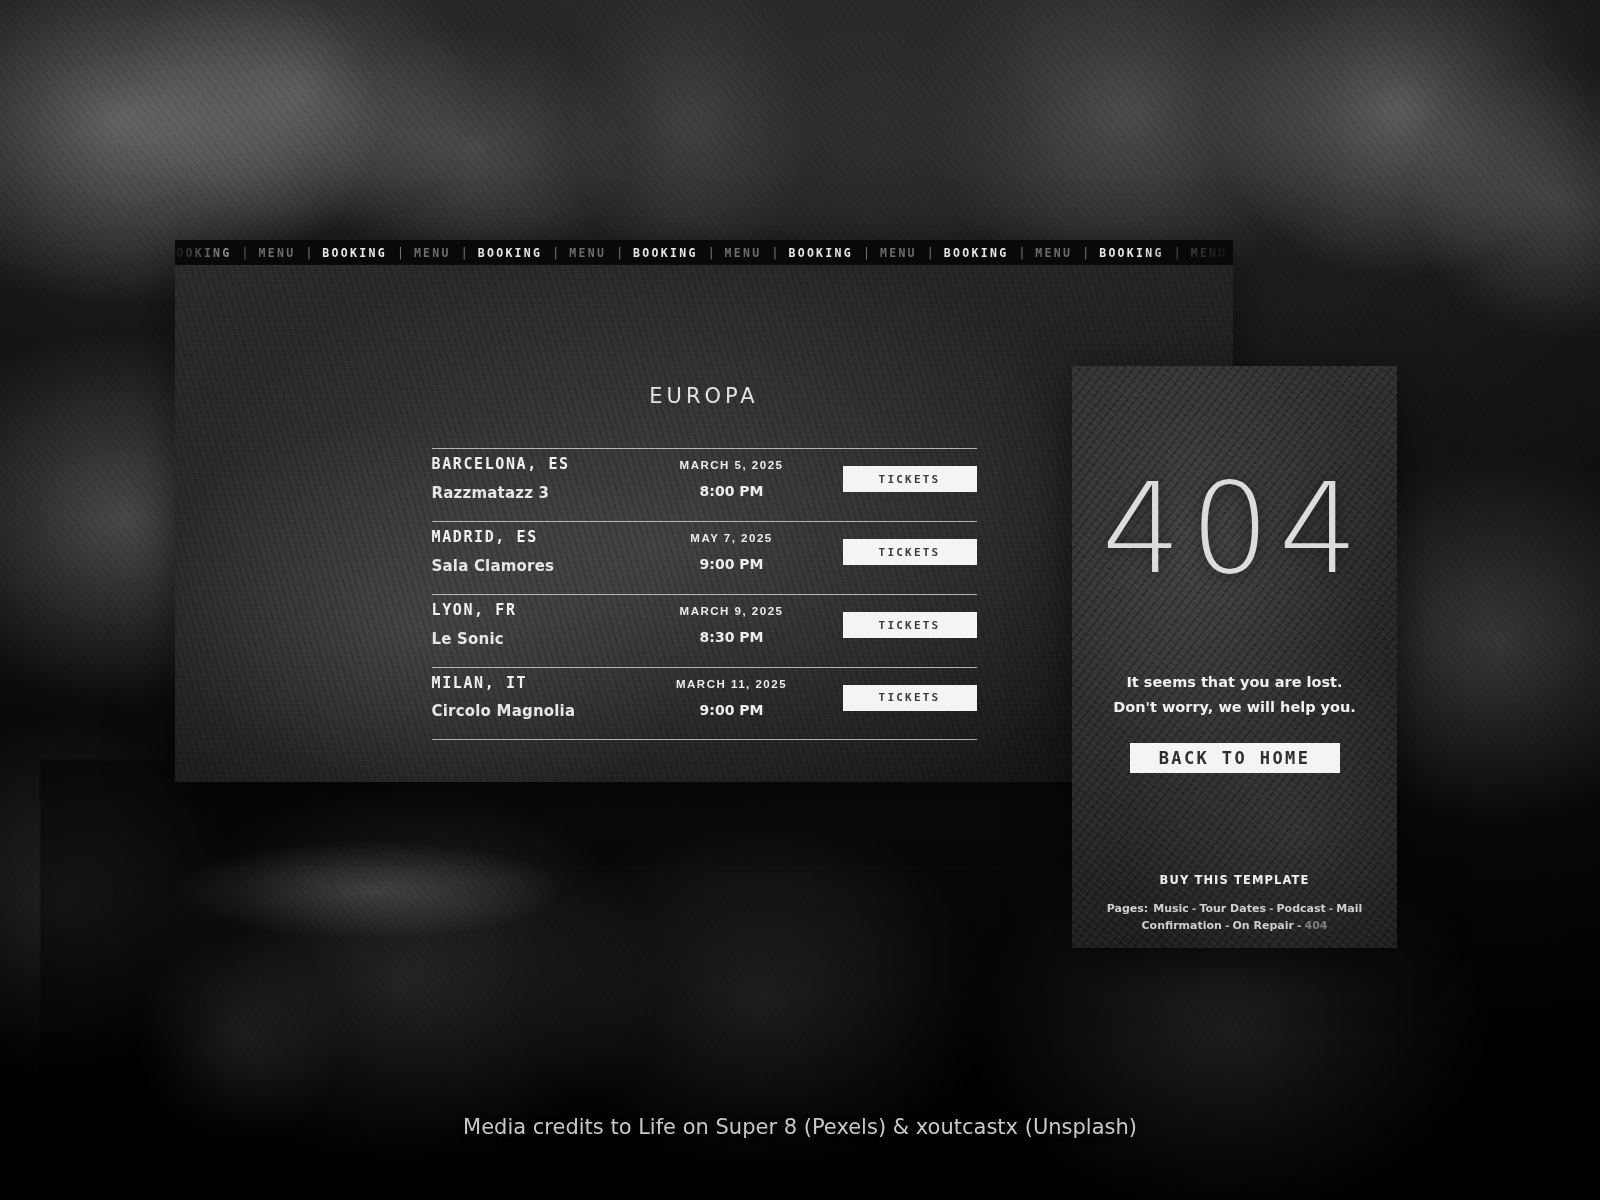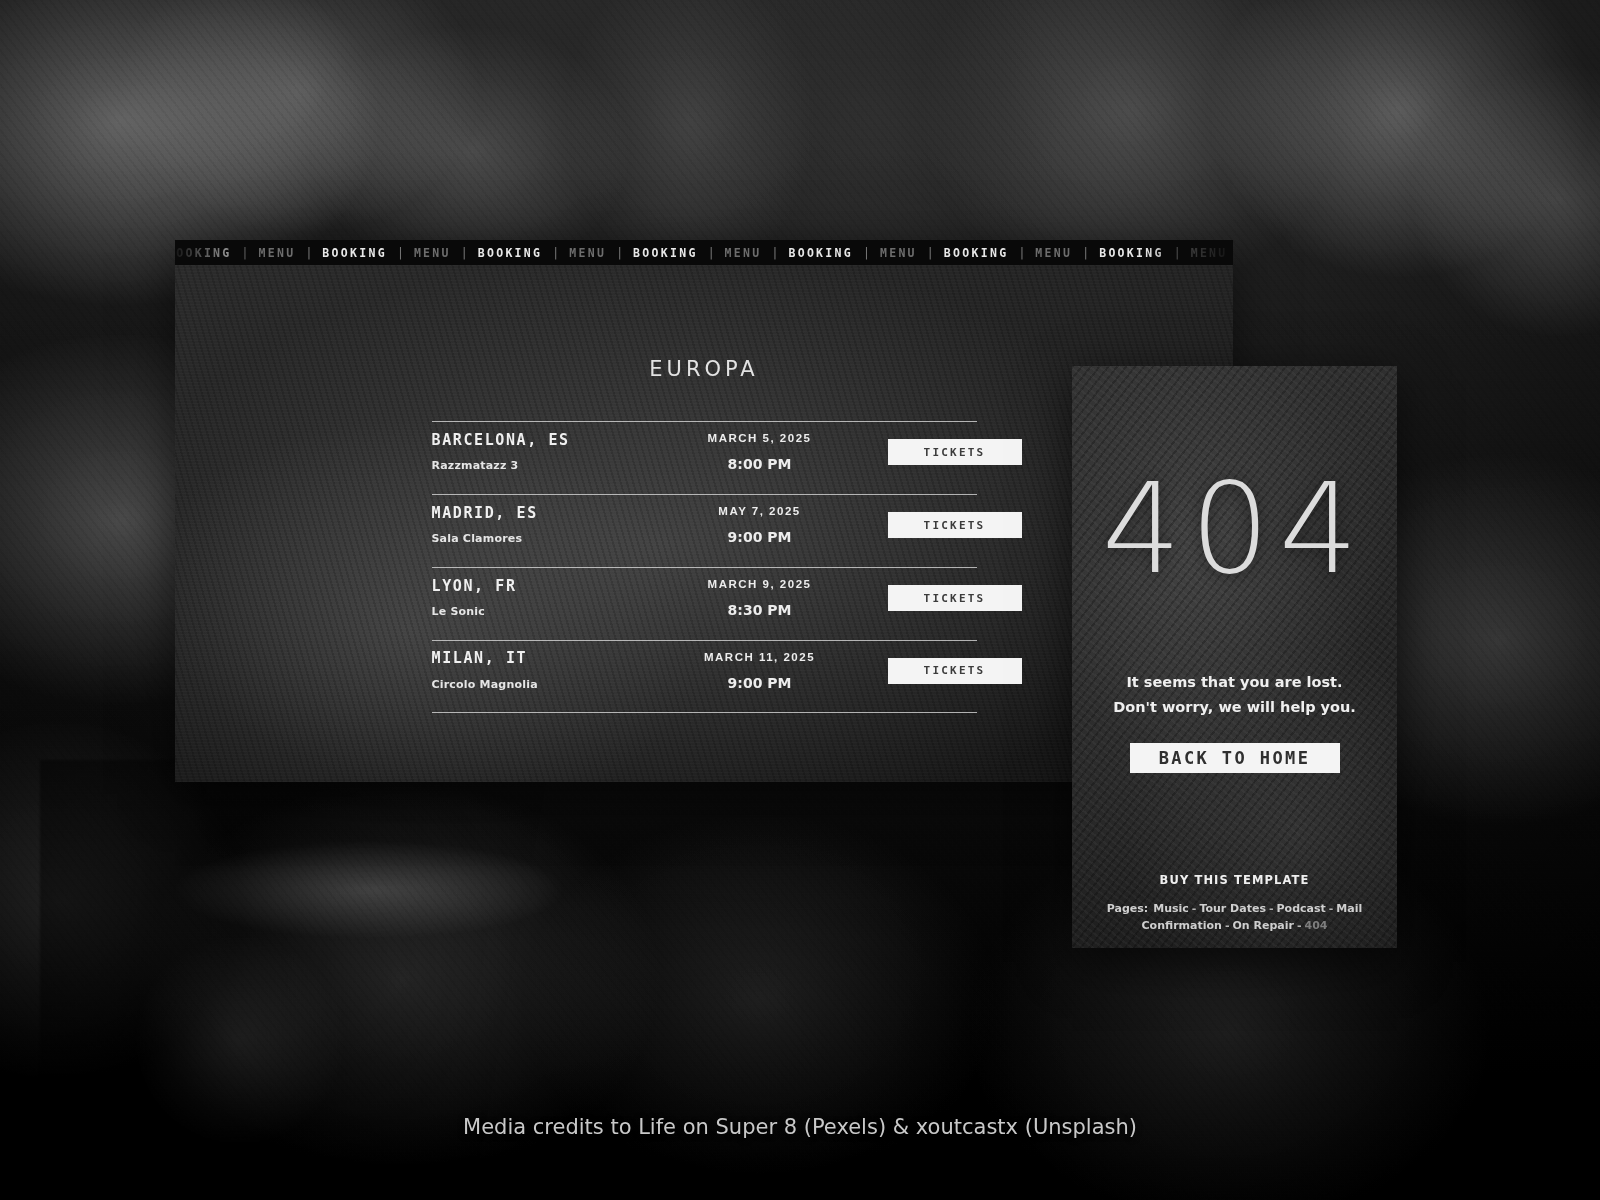"EUROPA" .tour-subtitle { margin-top: 20px -> 47px }
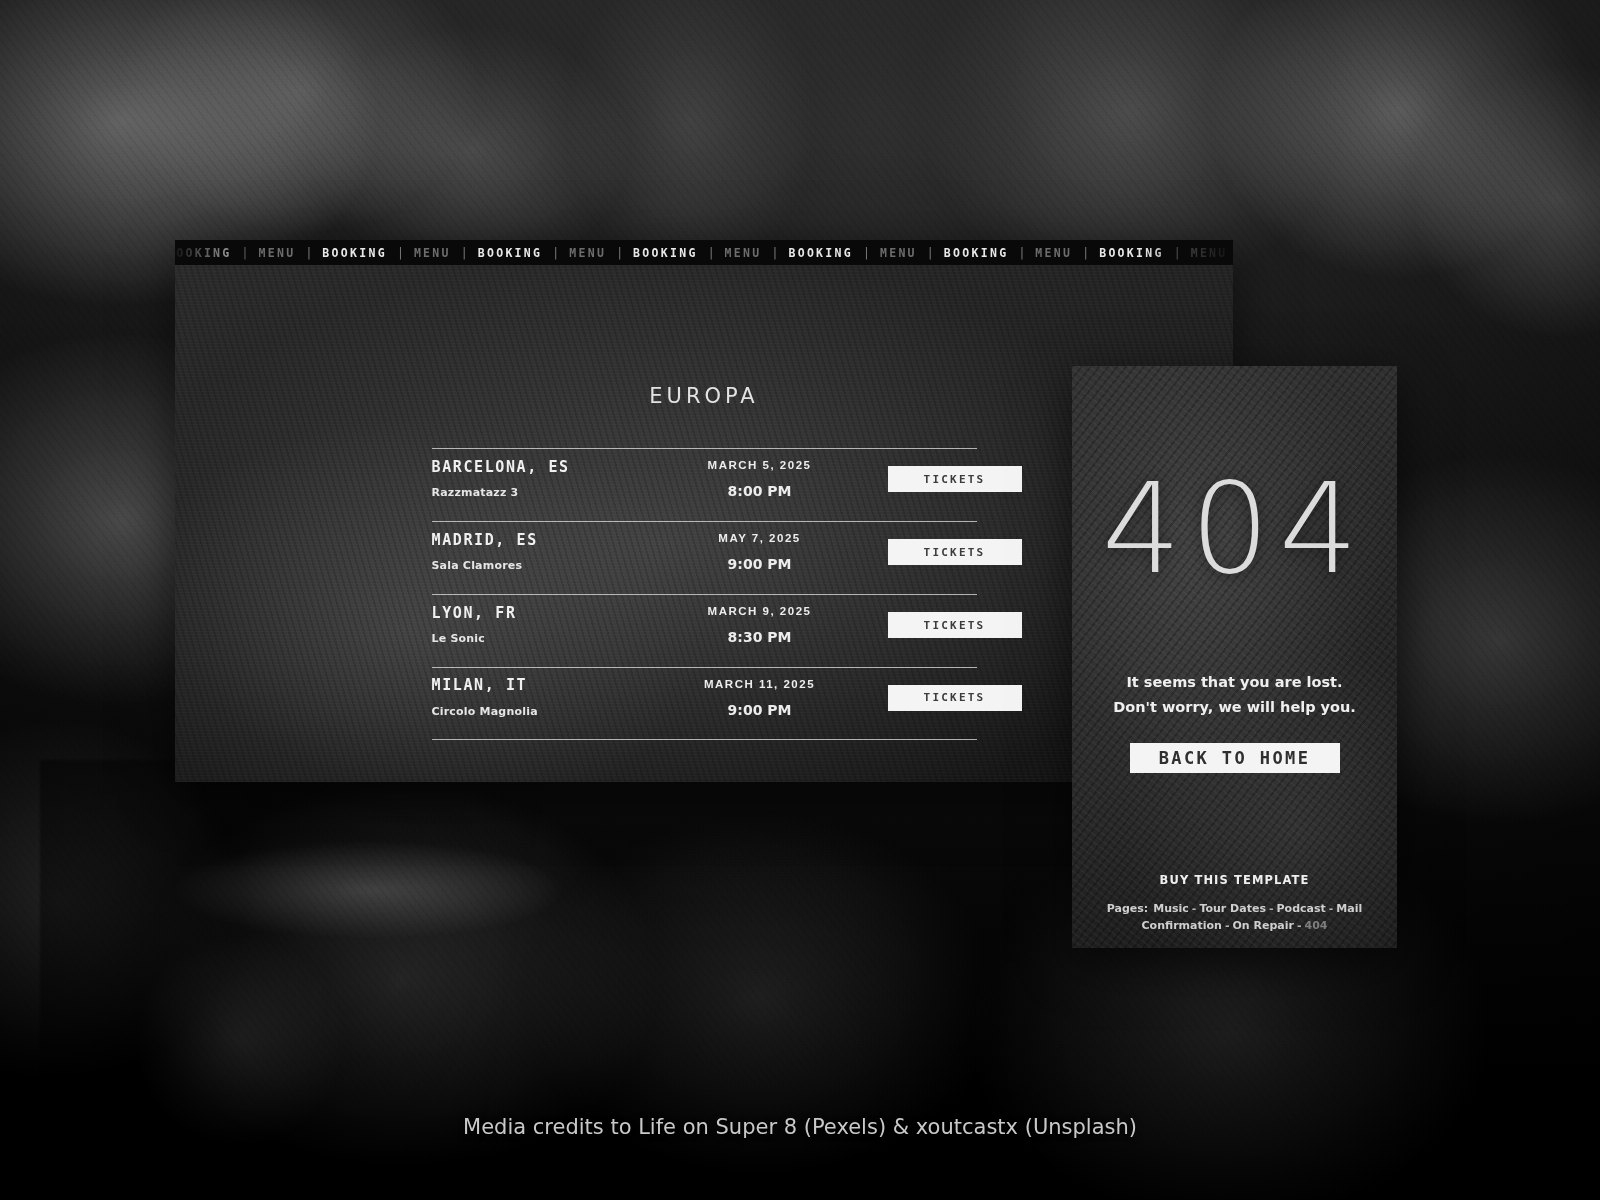"BARCELONA, ES" .date-row { gap: 28px -> none }
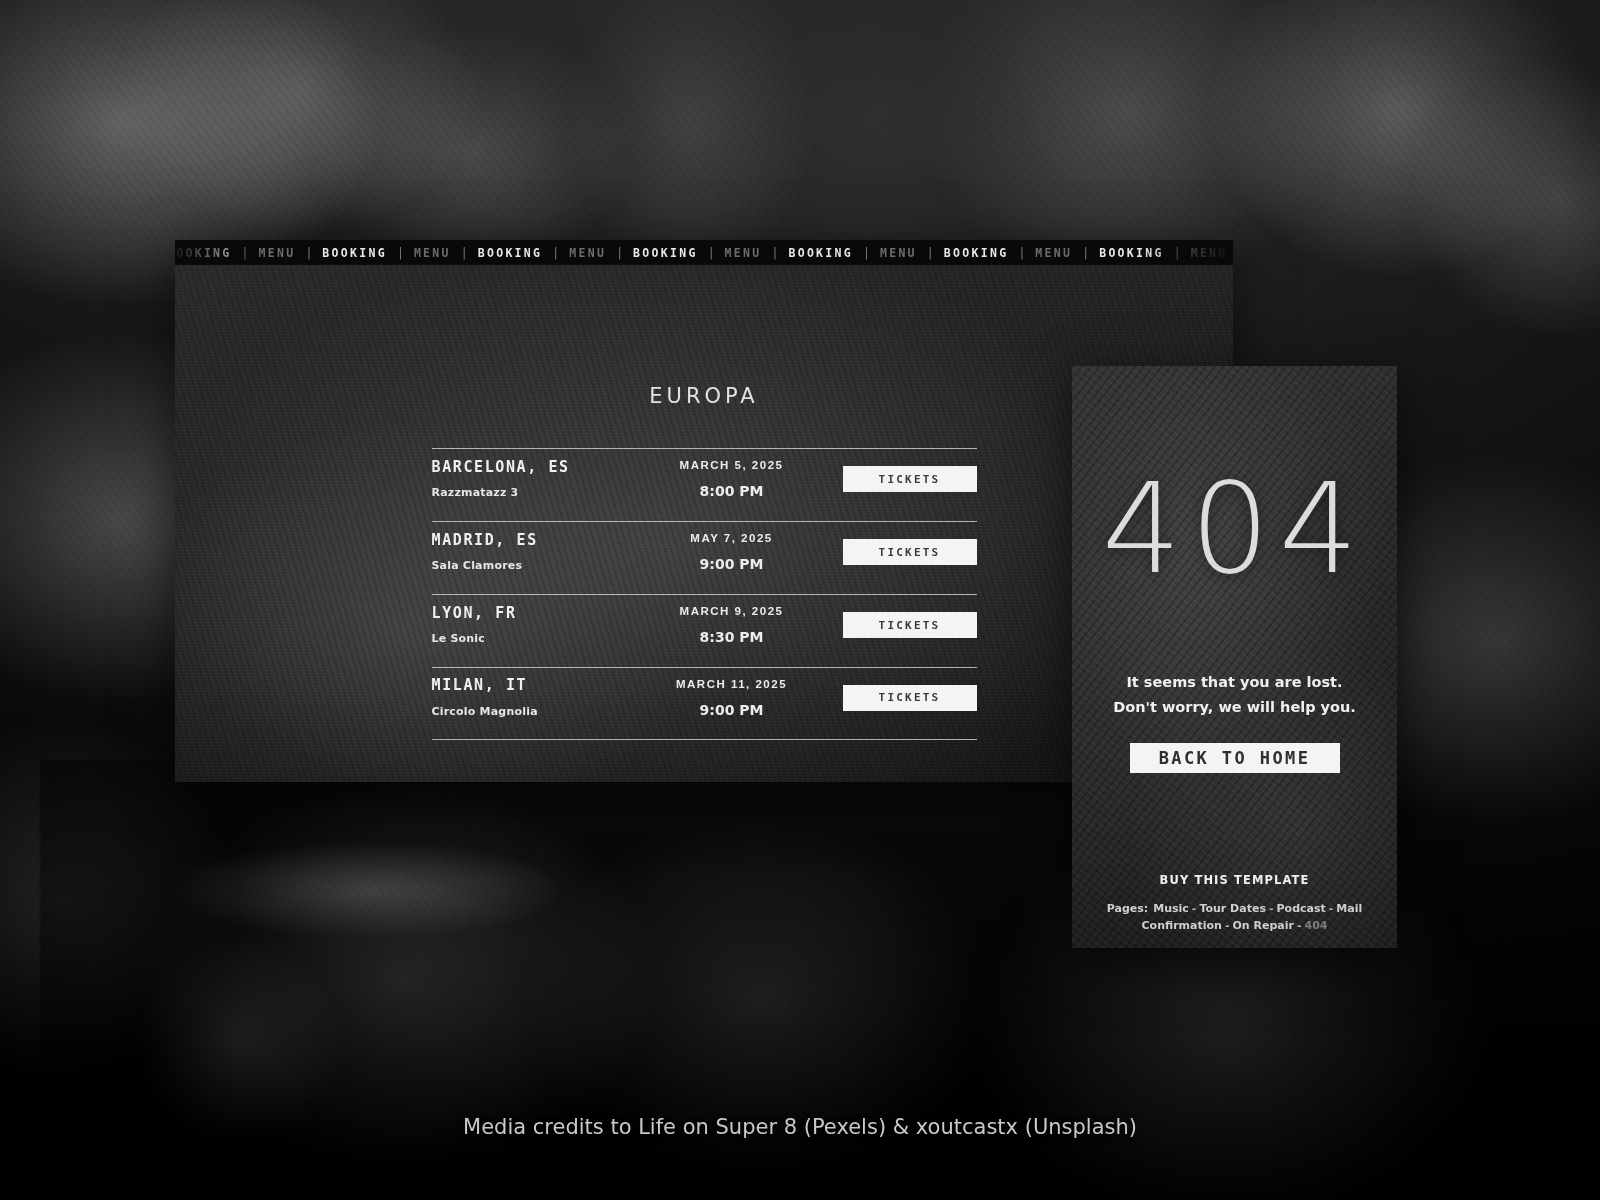"Razzmatazz 3" .venue { font-size: 11px -> 15px }
